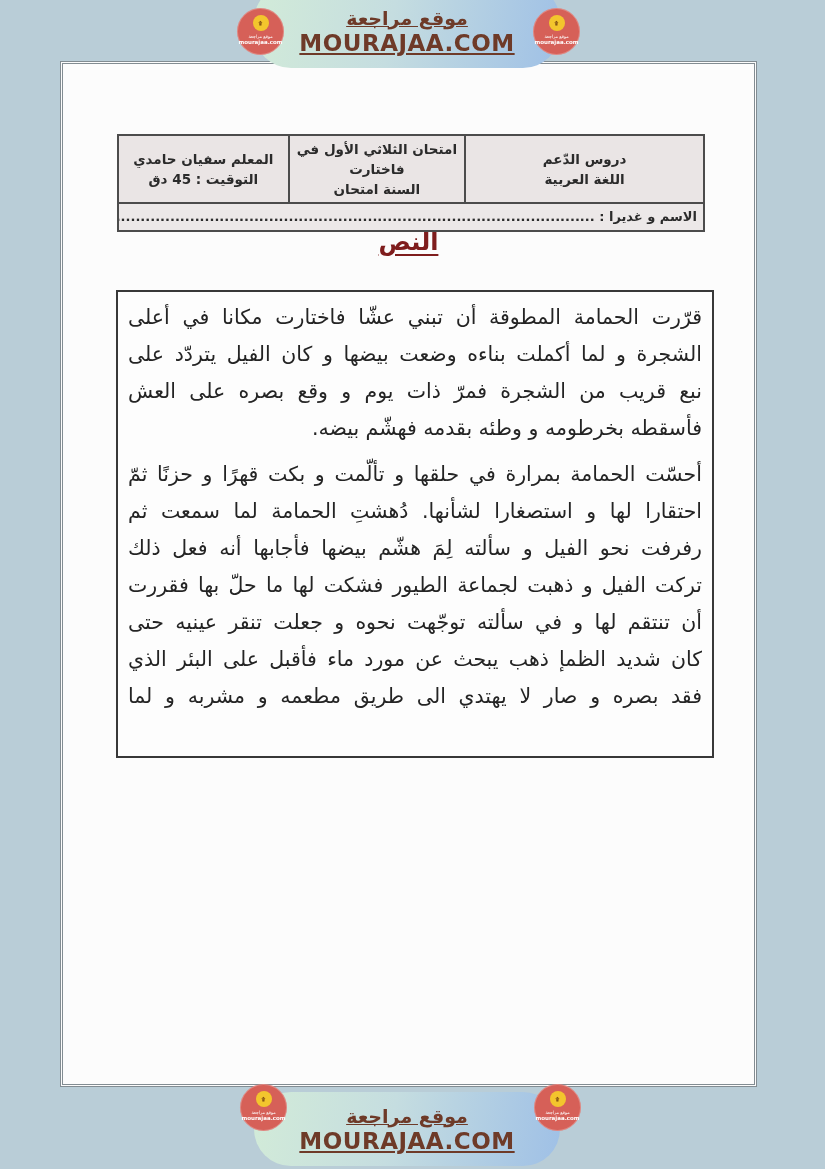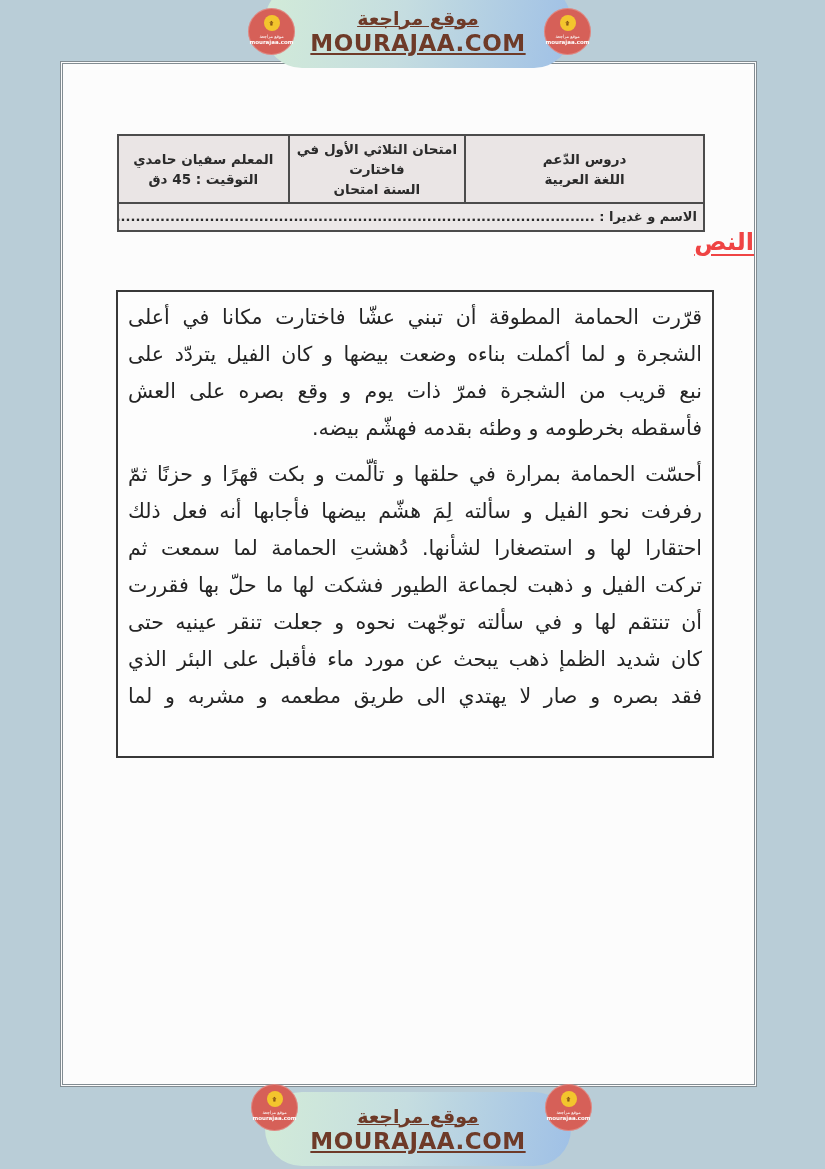"موقع مراجعة" .banner { left: 15px -> 4px }
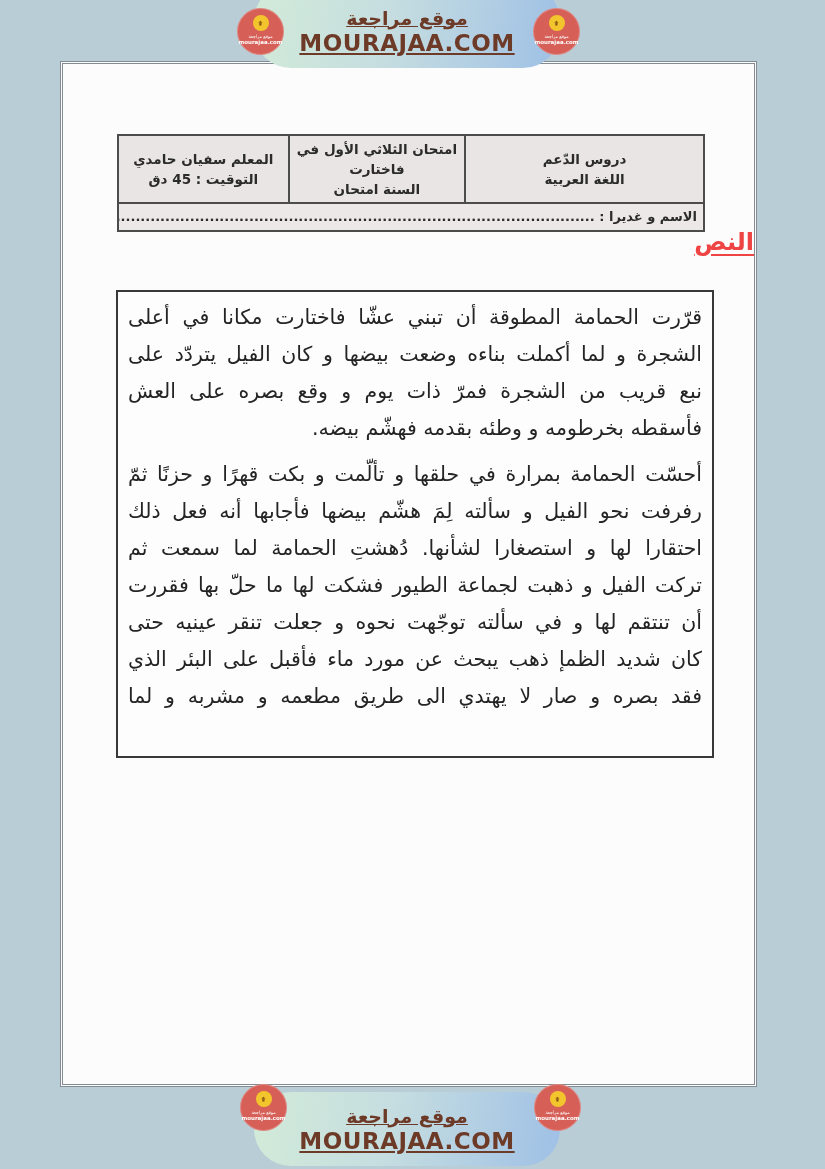"النص" .doc-title { color: #ef4444 -> #7f1d1d; text-align: none -> center }
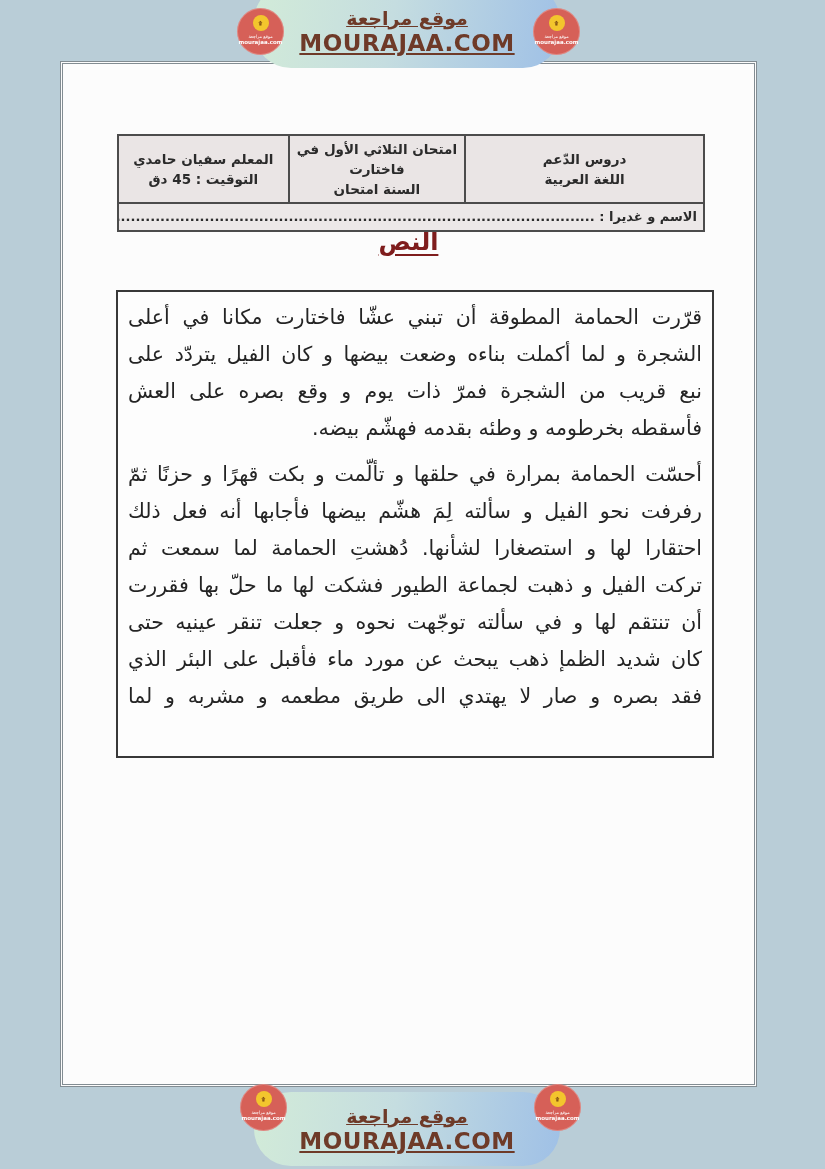"رفرفت نحو الفيل و سألته" div.tline { order: before "احتقارا لها و استصغارا لشأنها." -> after "احتقارا لها و استصغارا لشأنها." }
